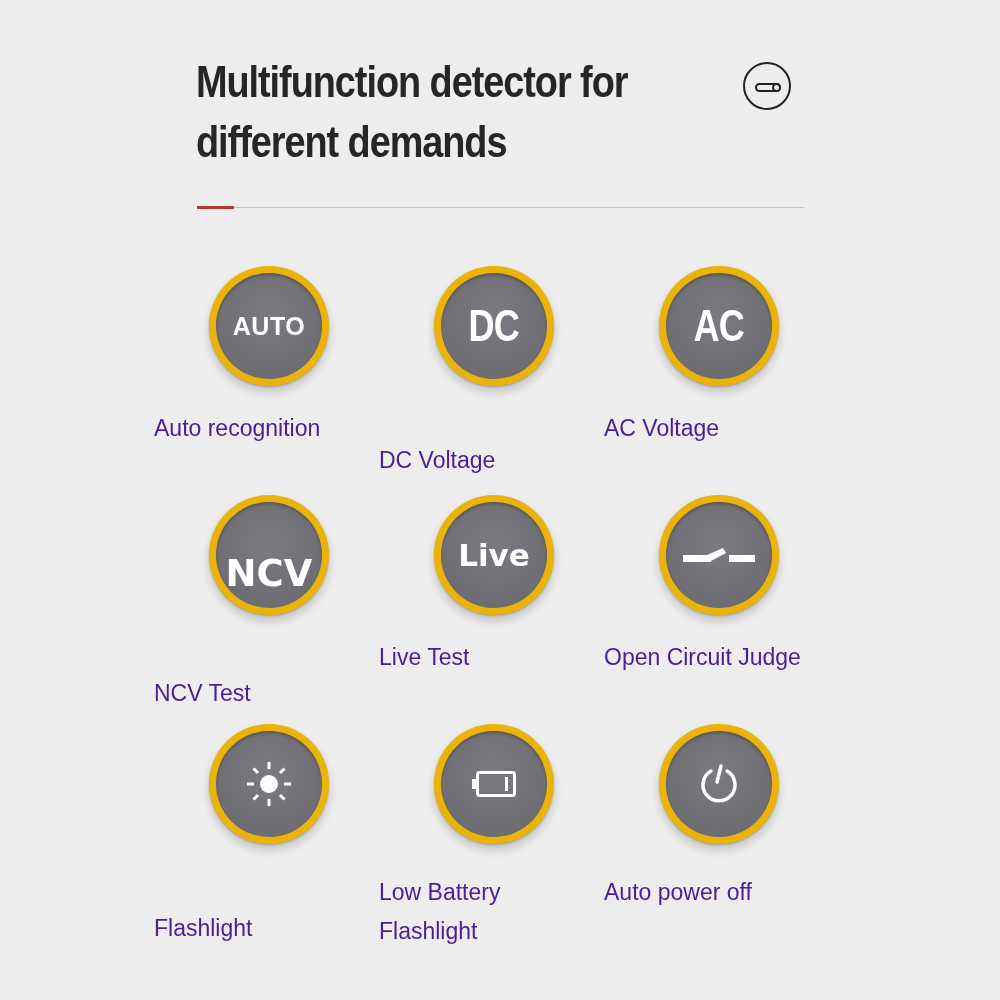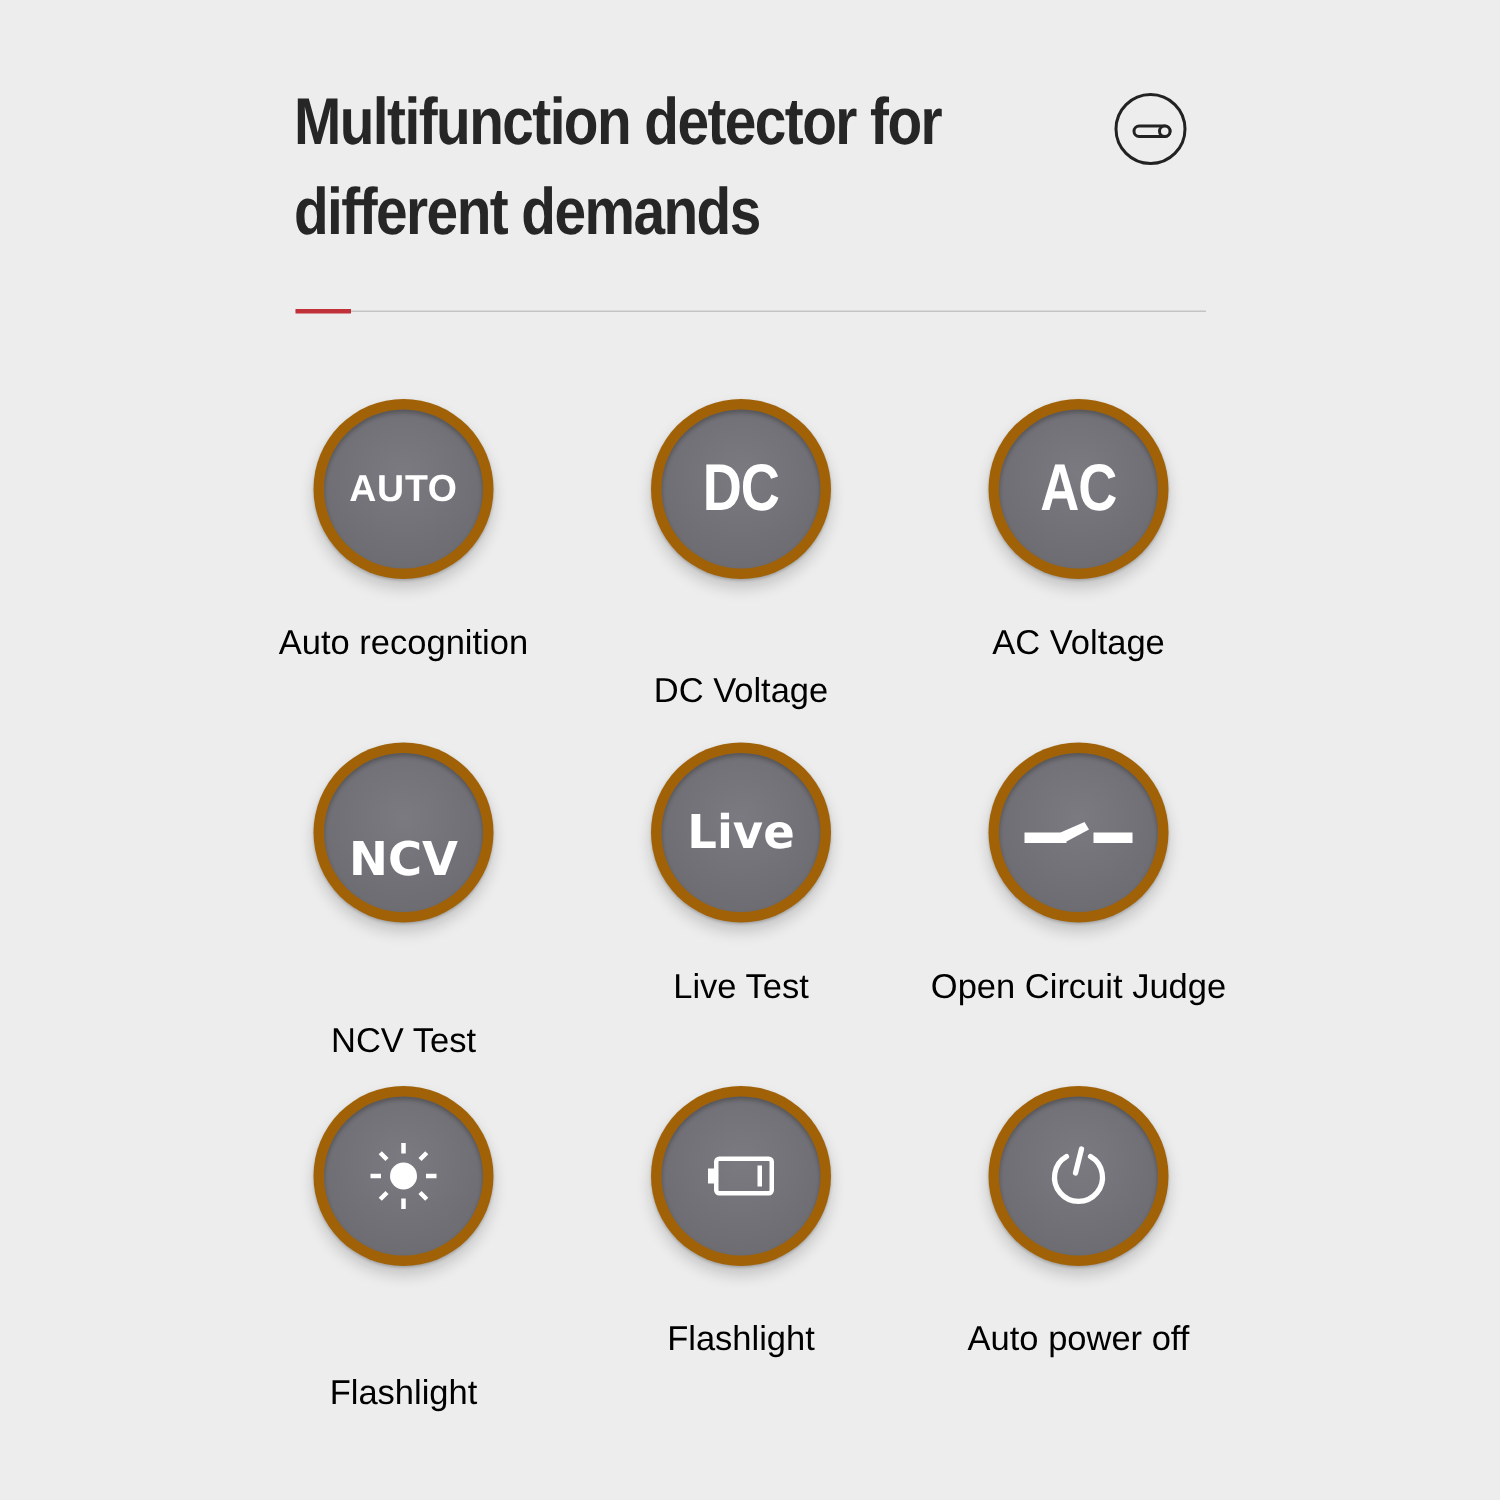"AUTO" .badge { background: #a16207 -> #eab308 }
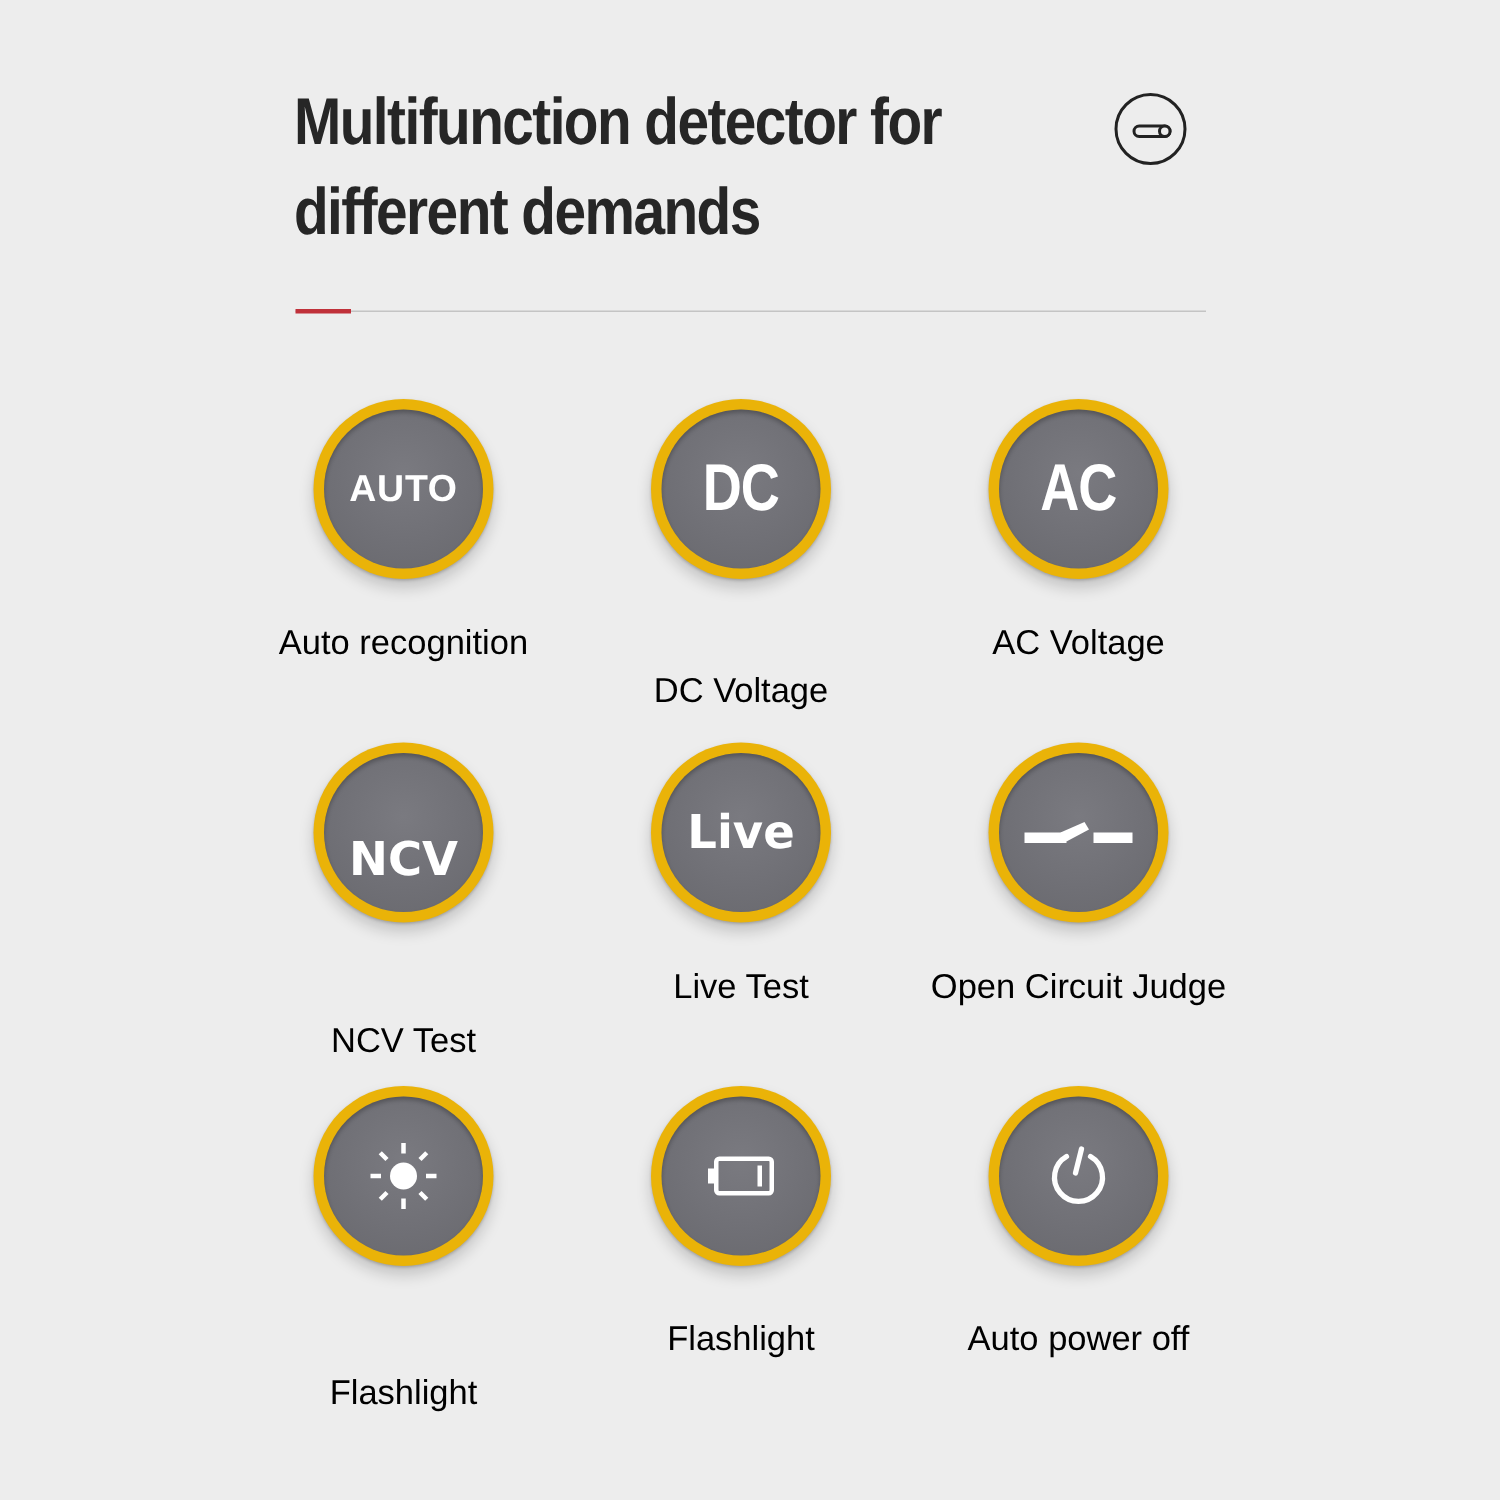"Auto recognition" .label { color: #000000 -> #4c1d95; text-align: center -> left }
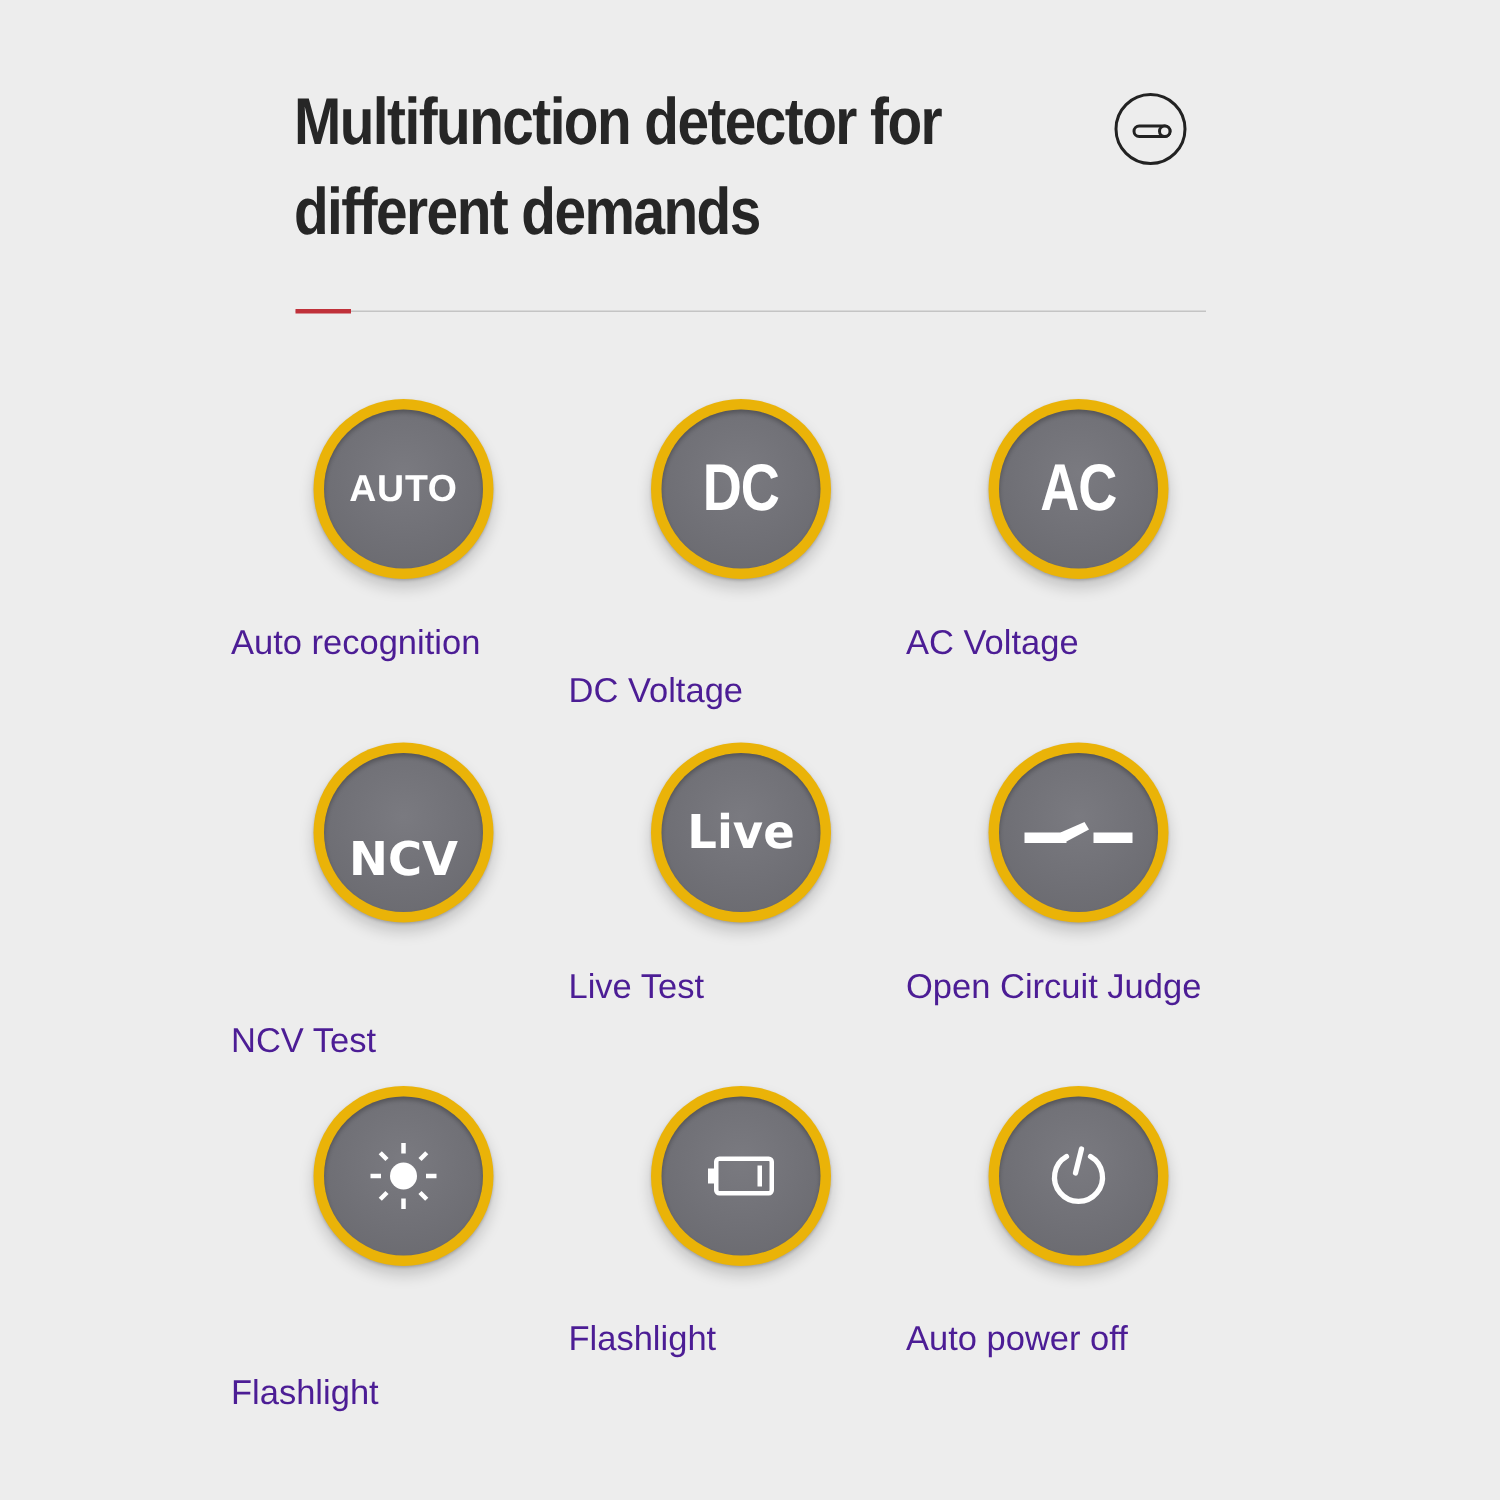"NCV" .glyph-ncv { font-size: 31px -> 37px }
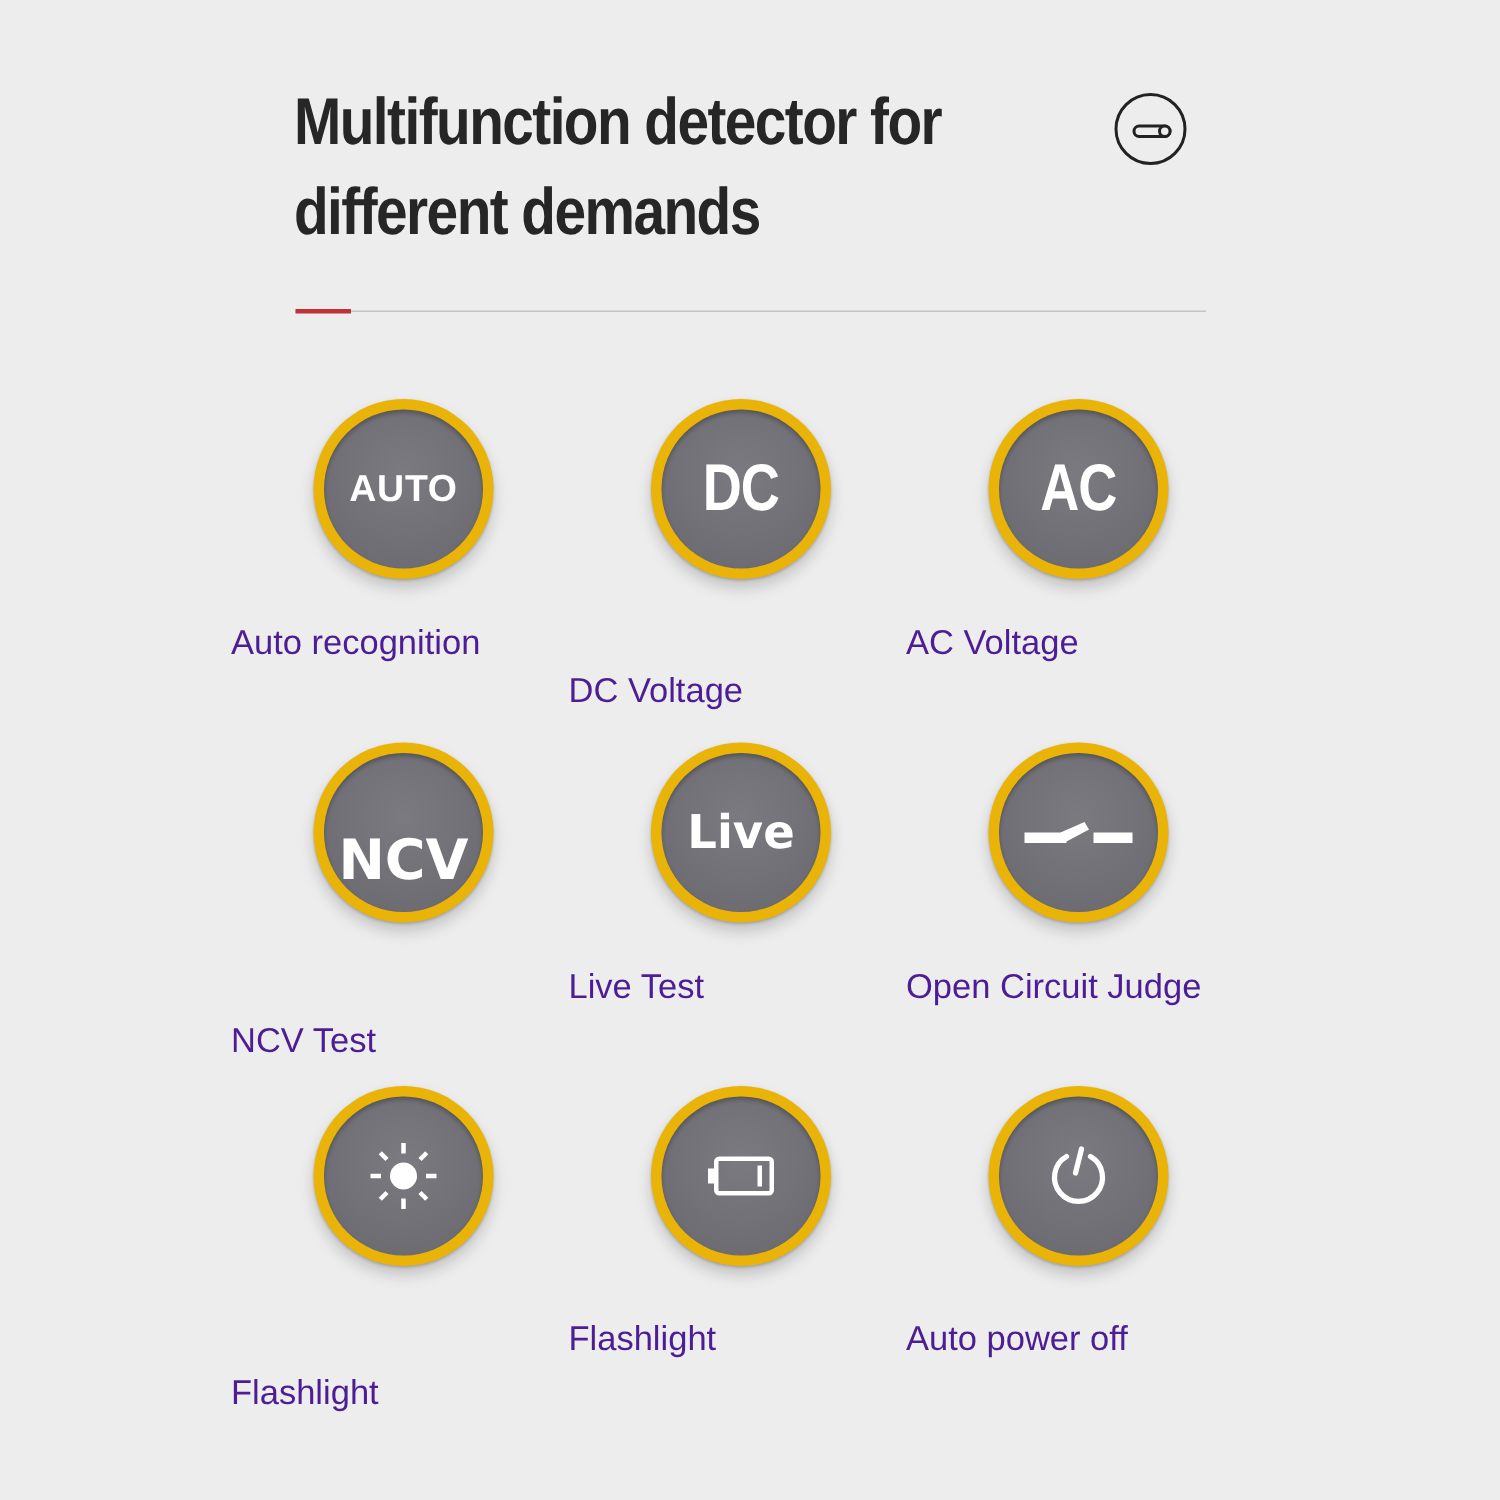"Low Battery" div { html: none -> <div>Low Battery</div> }
